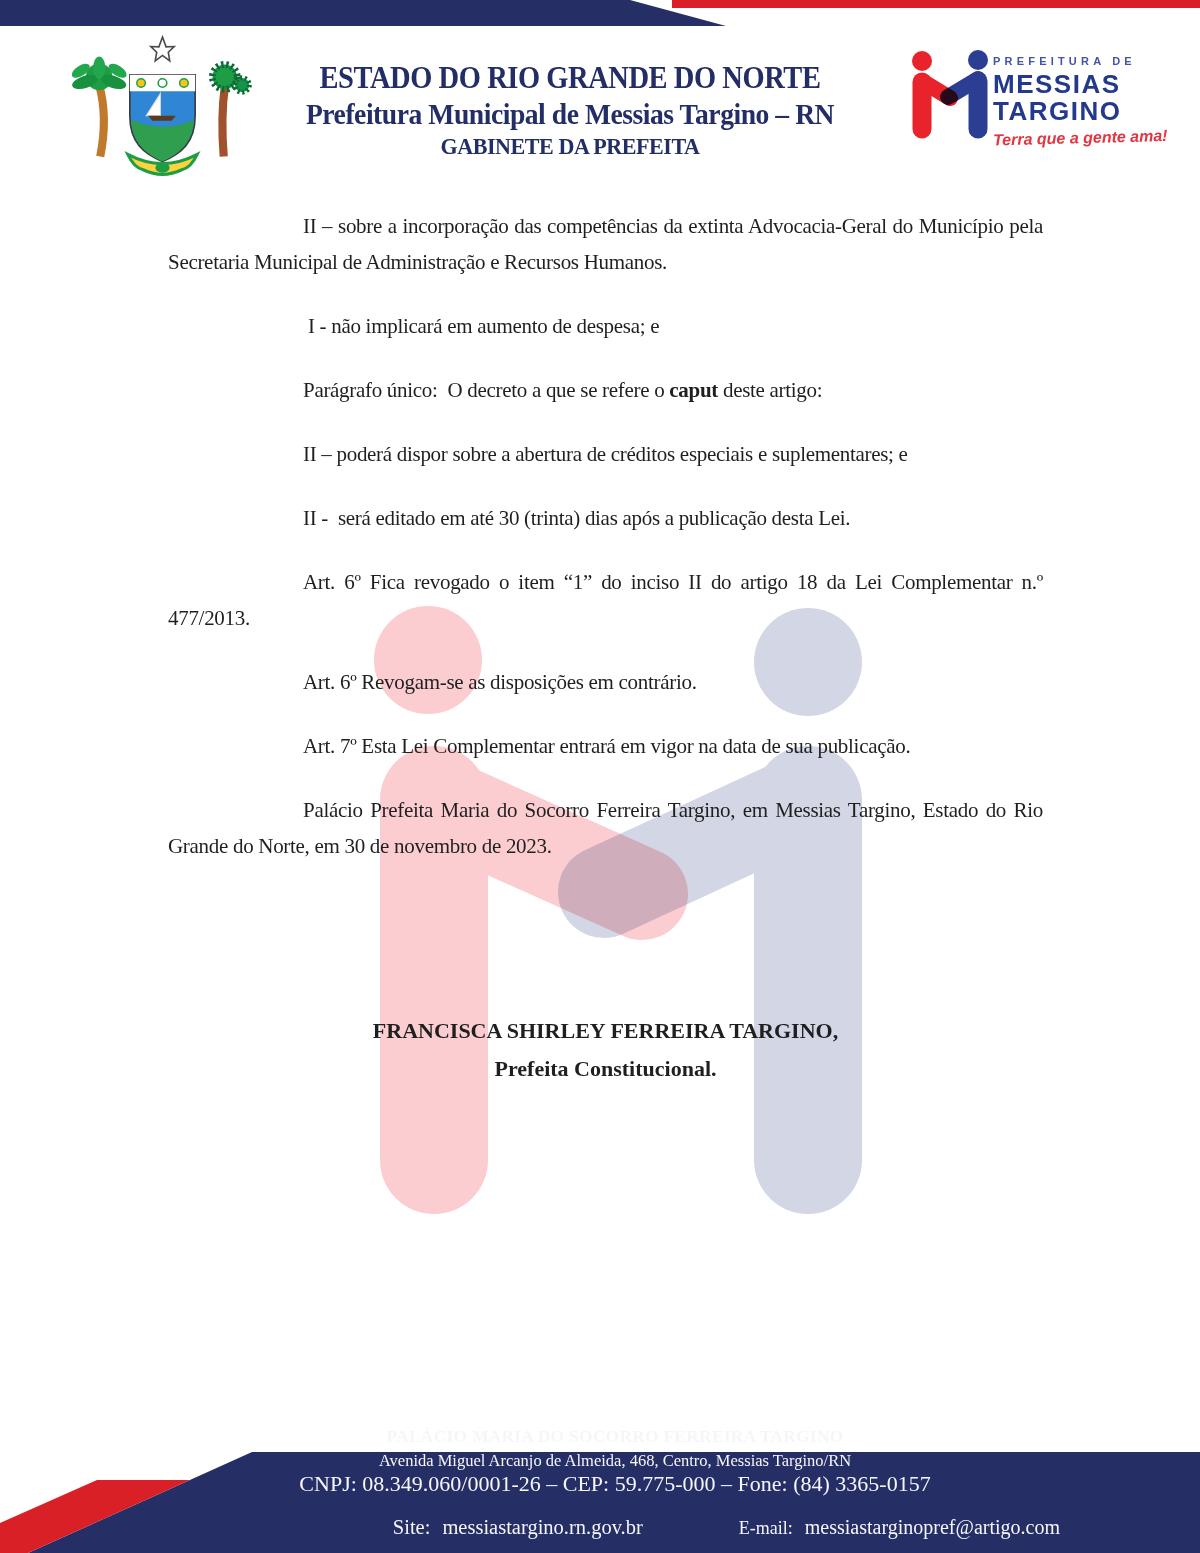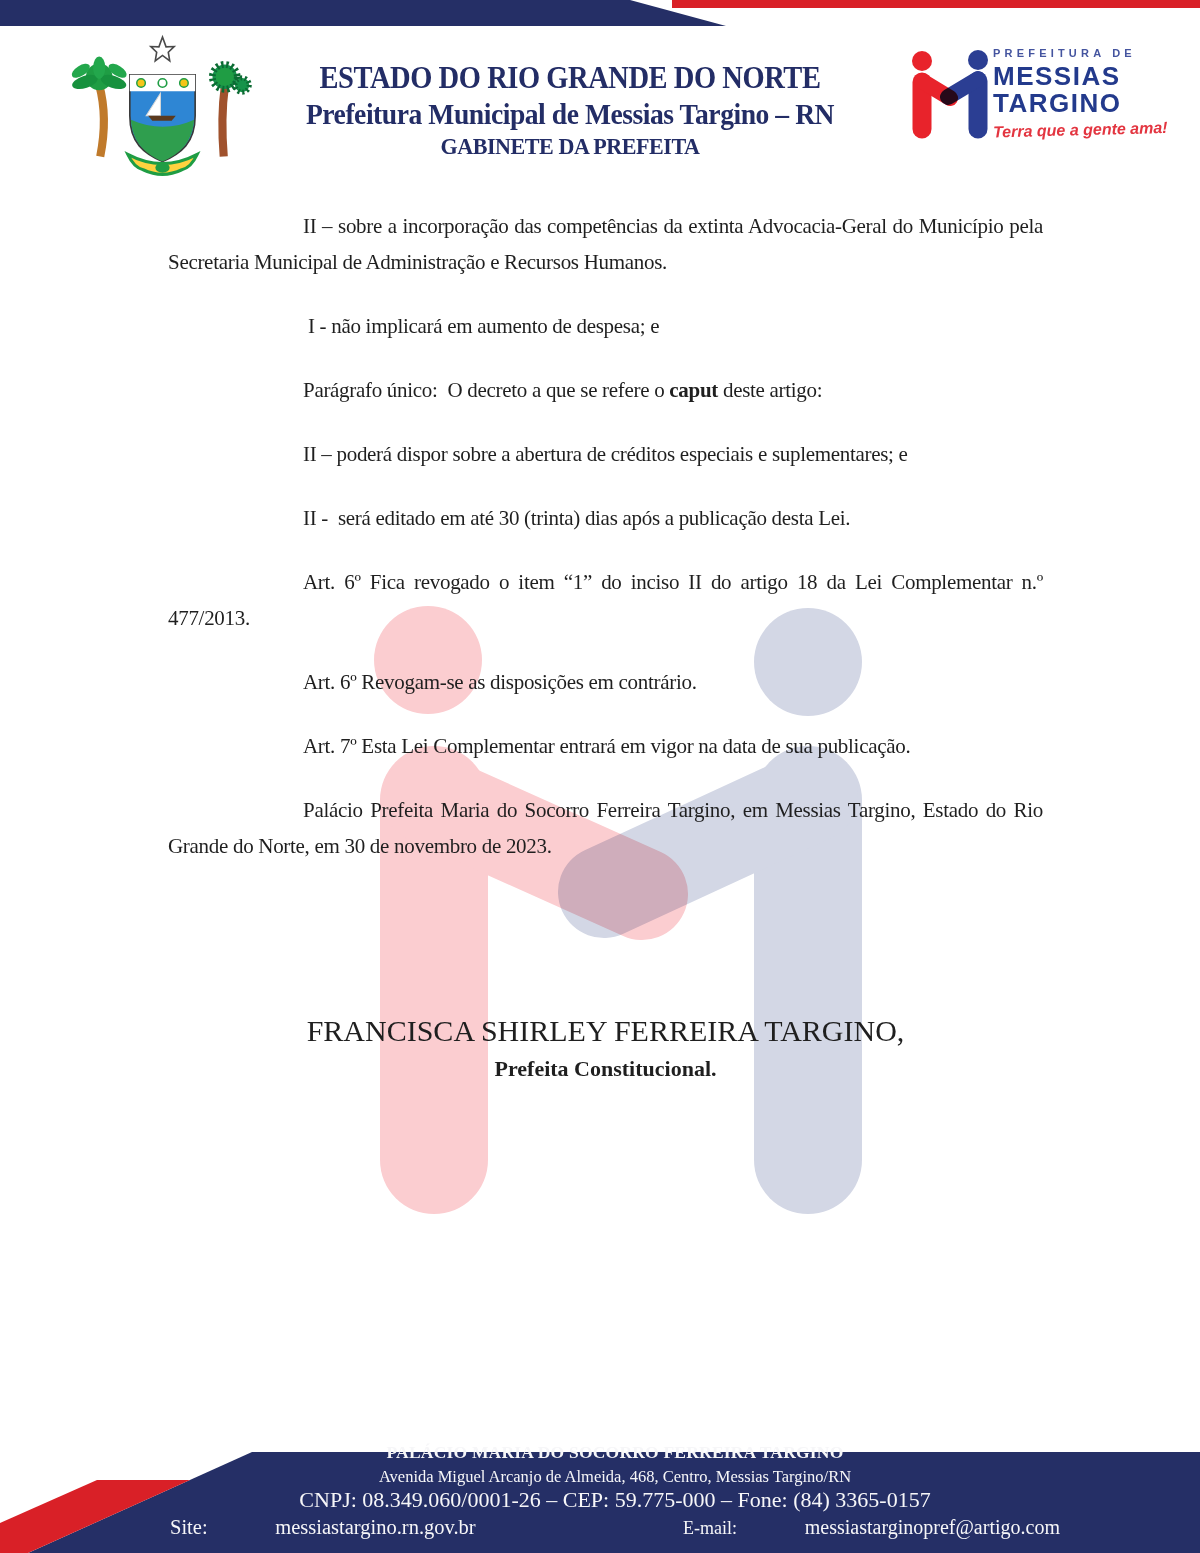"PREFEITURA DE" #logo-text .lt1 { margin-top: none -> 8px }
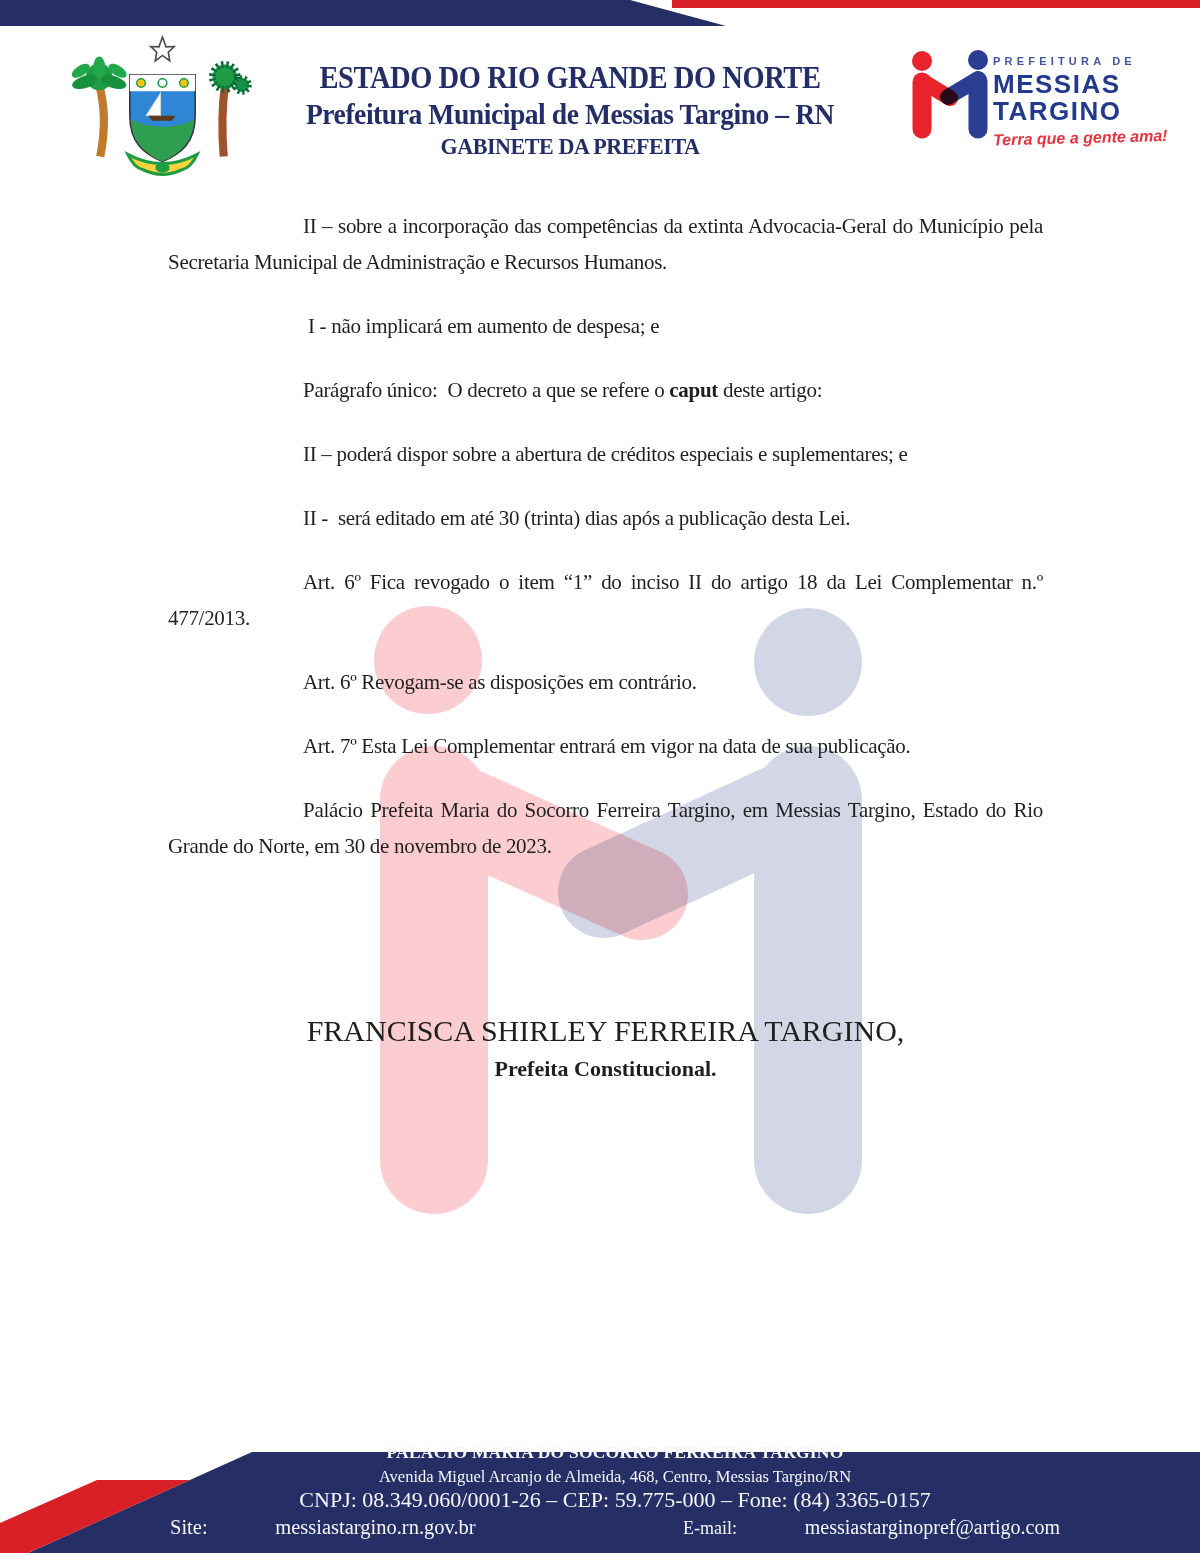"FRANCISCA SHIRLEY FERREIRA TARGINO," #sig-block .sig1 { font-size: 30px -> 22px; font-weight: normal -> bold }
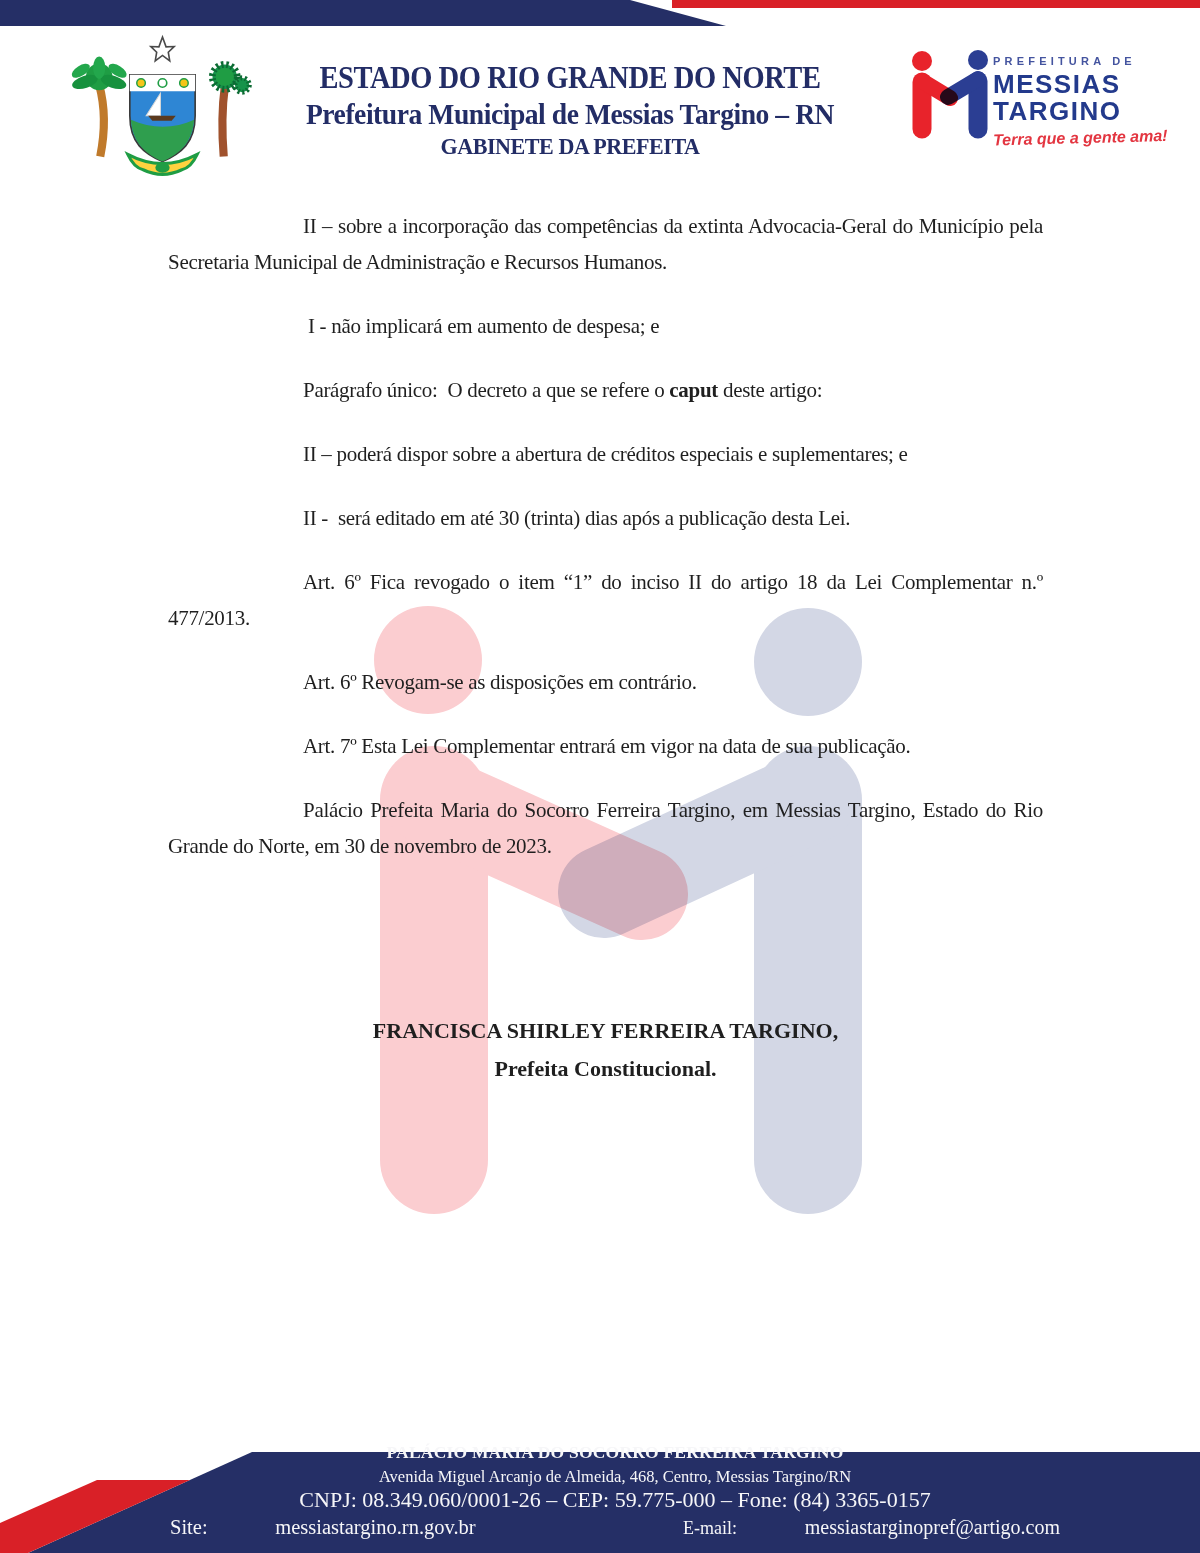"Site:" .f4 { gap: 20px -> 12px; justify-content: space-between -> flex-end; margin-top: 5px -> 21px }
